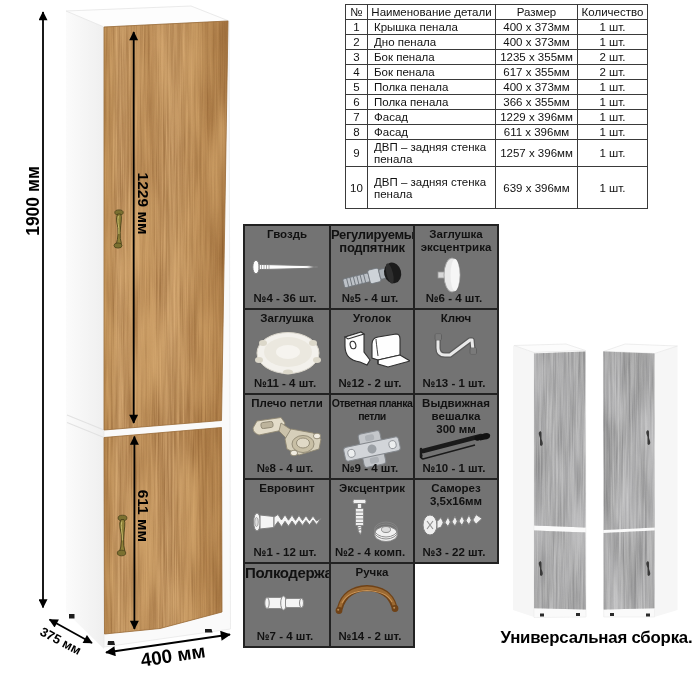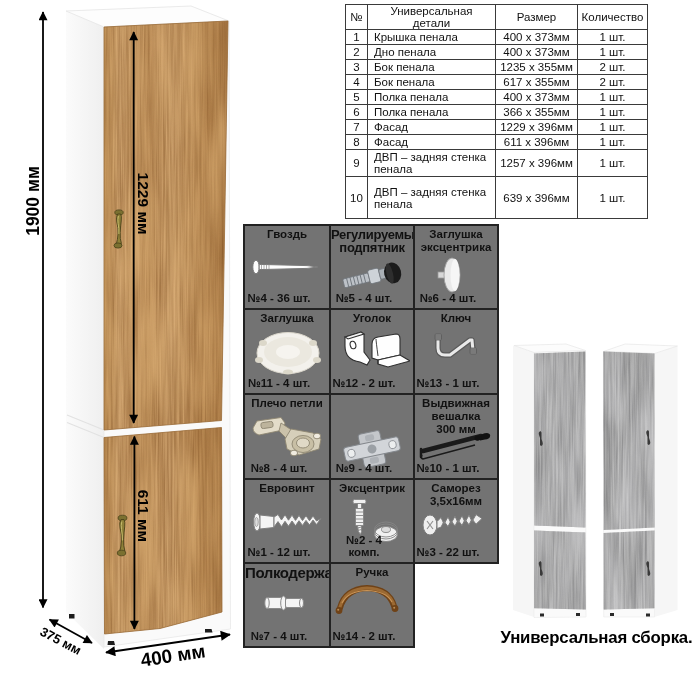"Универсальная детали" td.c { text: Универсальная -> Наименование }
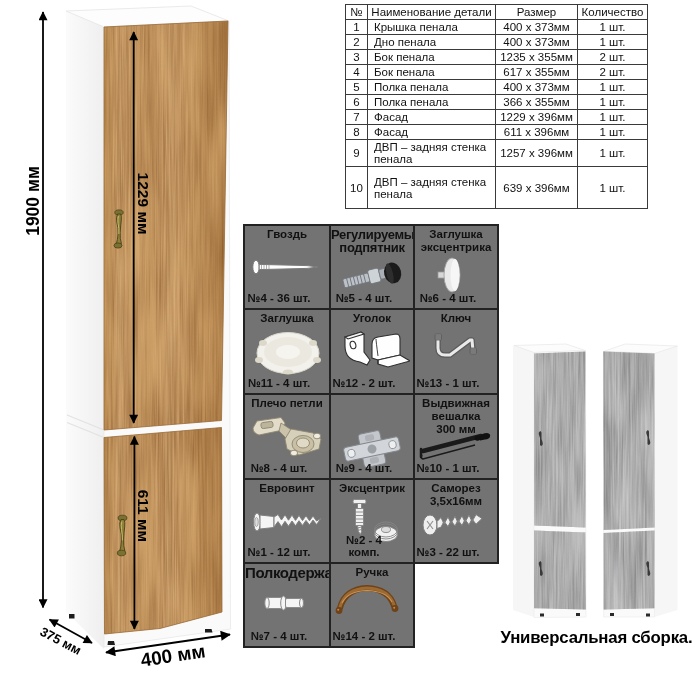"№4 - 36 шт." .cell .q { right: 16px -> 4px }
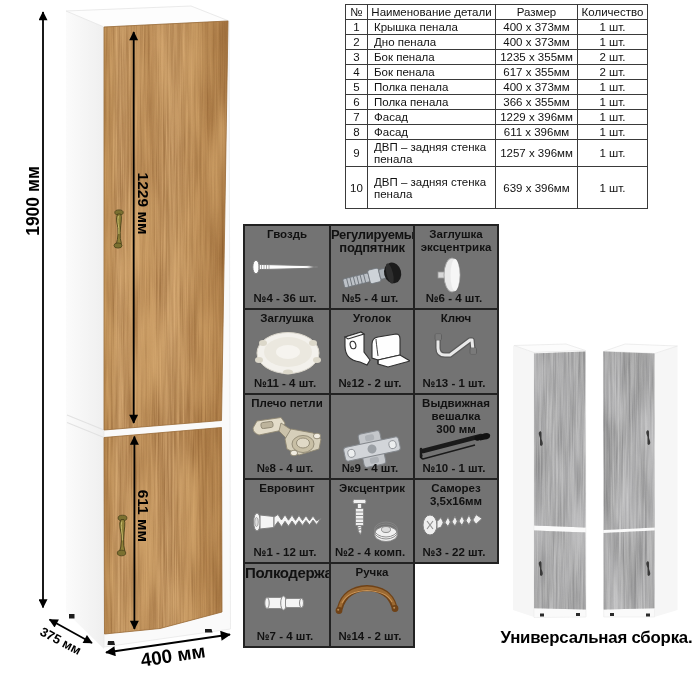"Ответная планка" div.t { html: none -> <div>Ответная планка<br>петли</div> }
